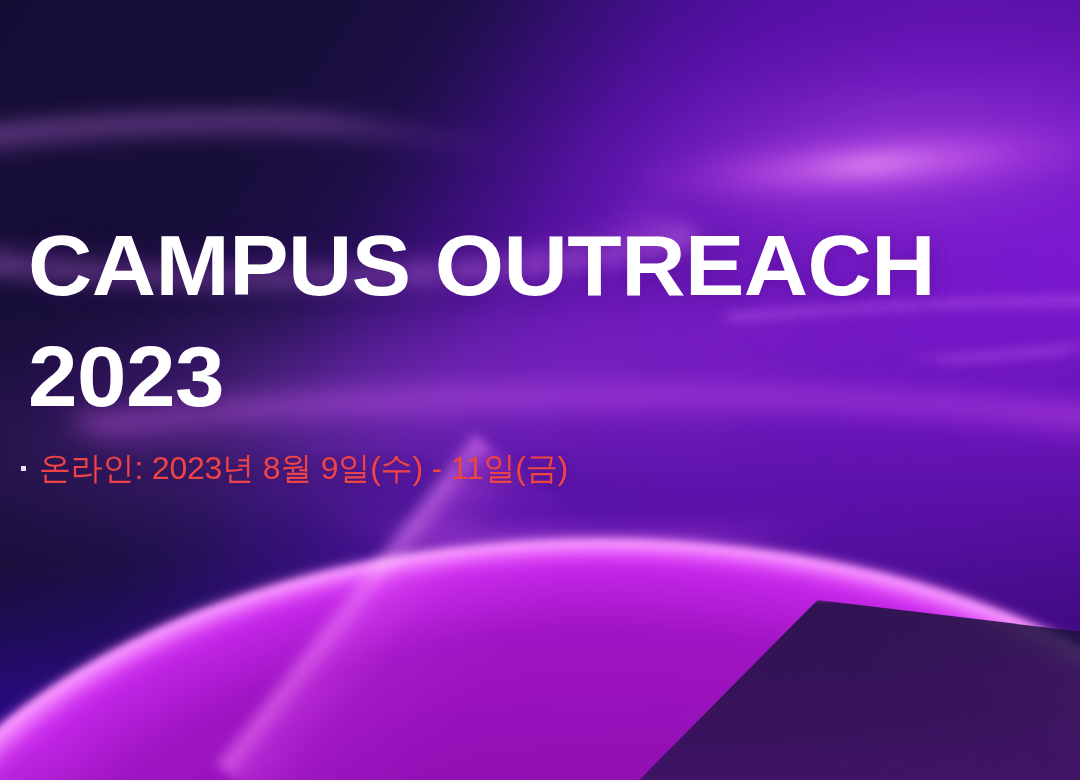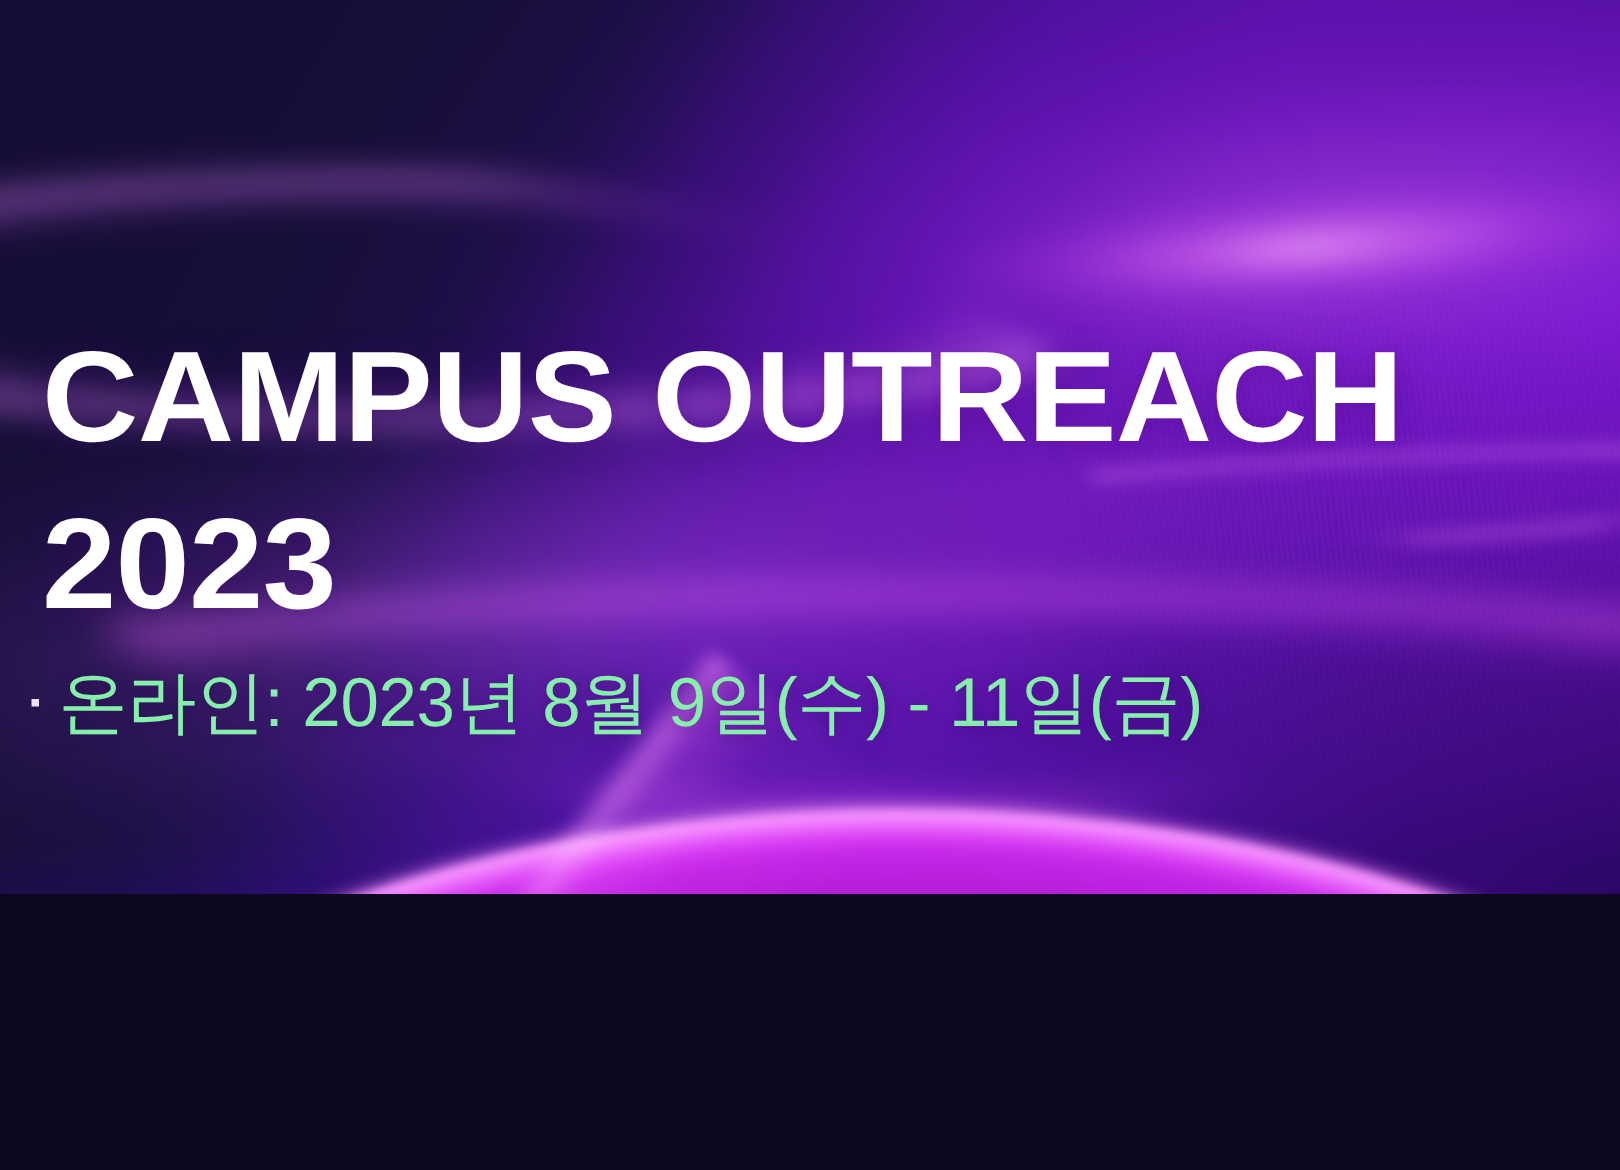"CAMPUS OUTREACH" .poster { height: 596px -> 780px }
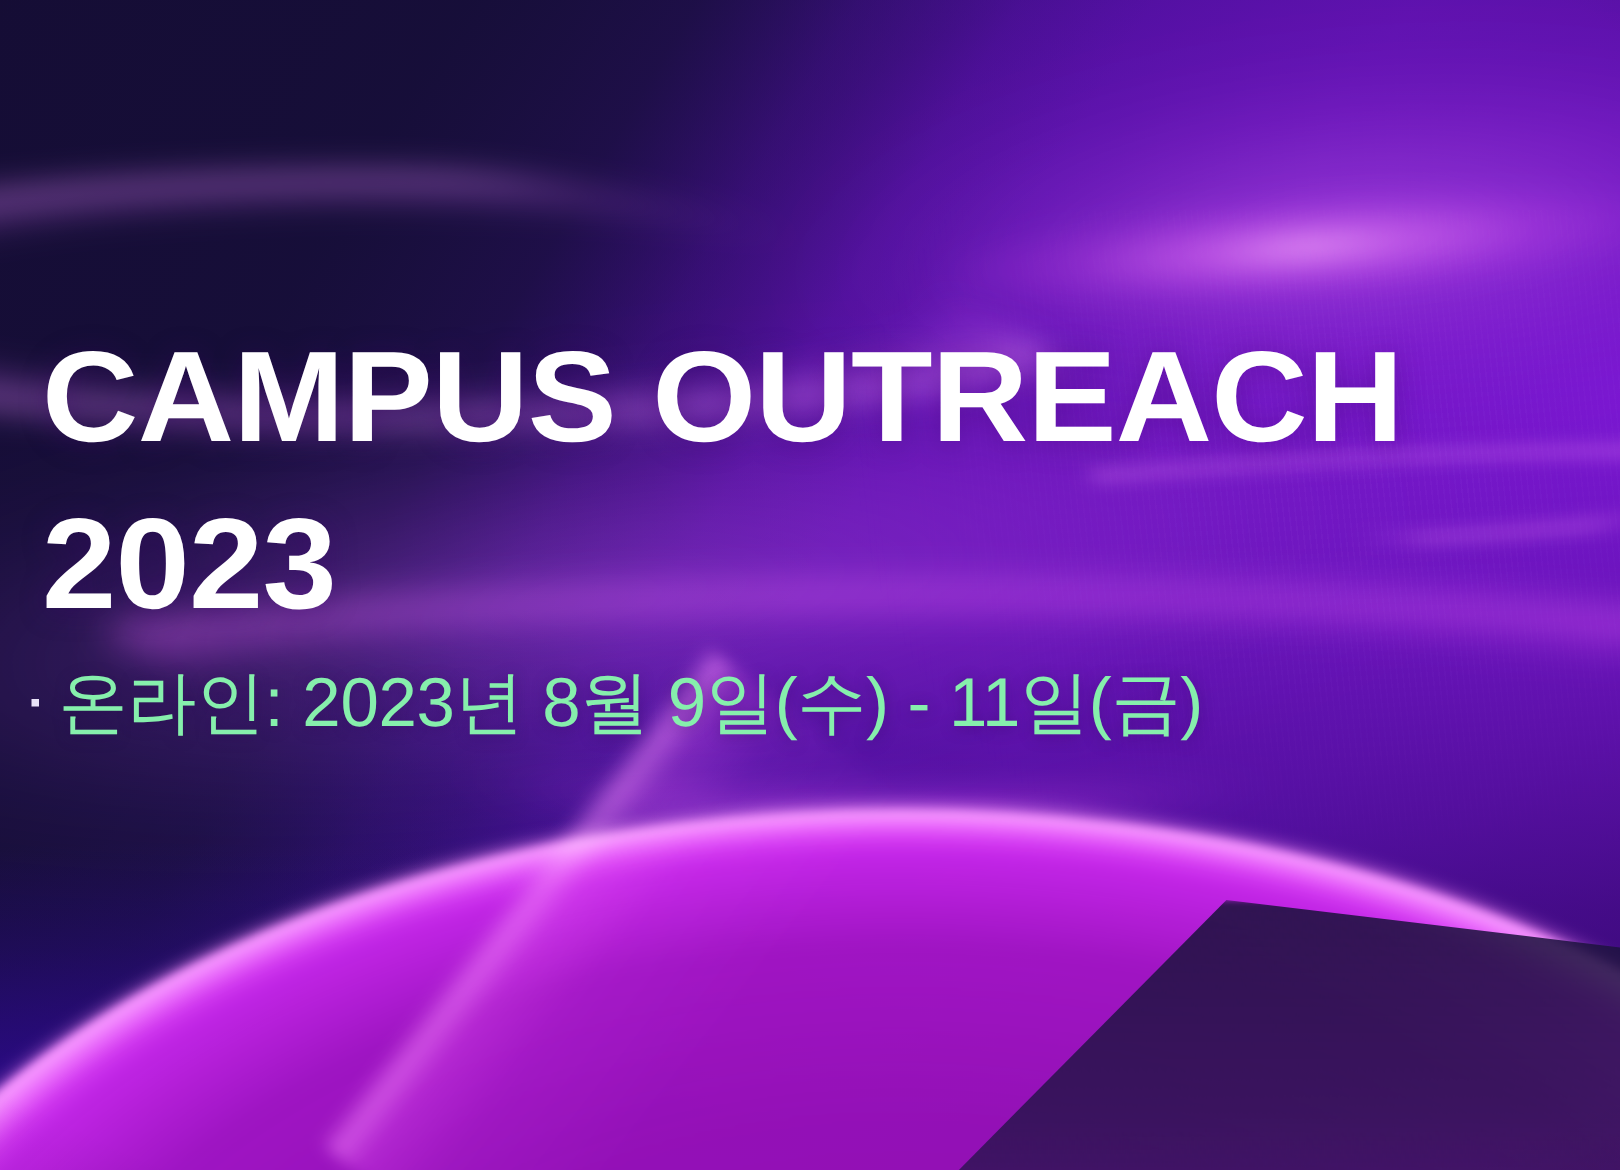"온라인: 2023년 8월 9일(수) -" .date-item { color: #86efac -> #ef4444; font-size: 46px -> 32px }
